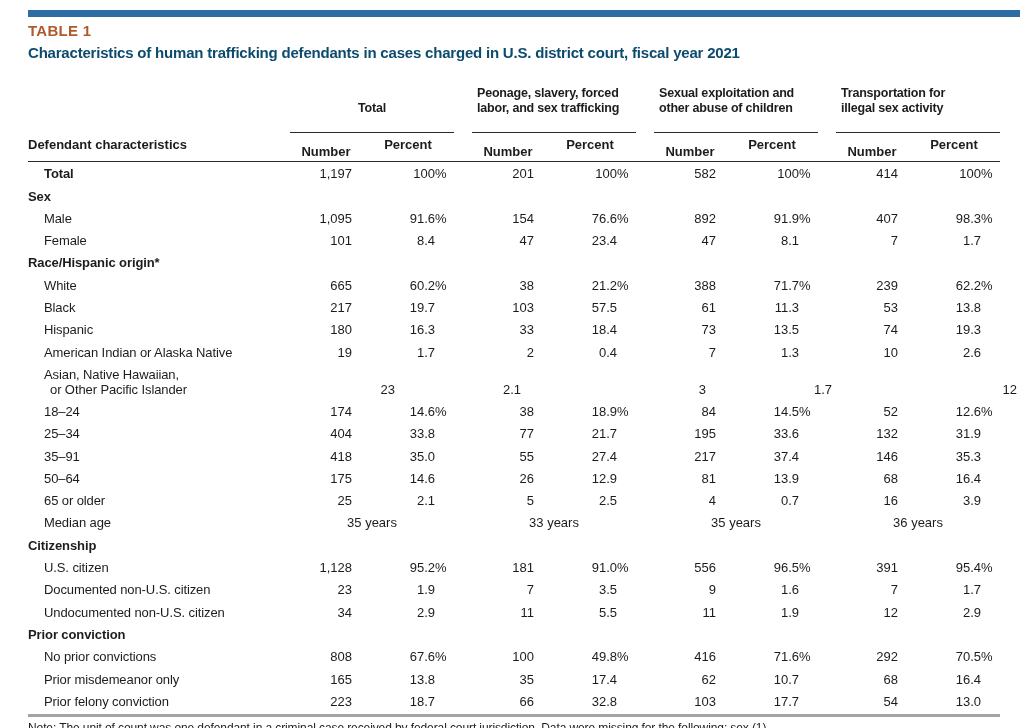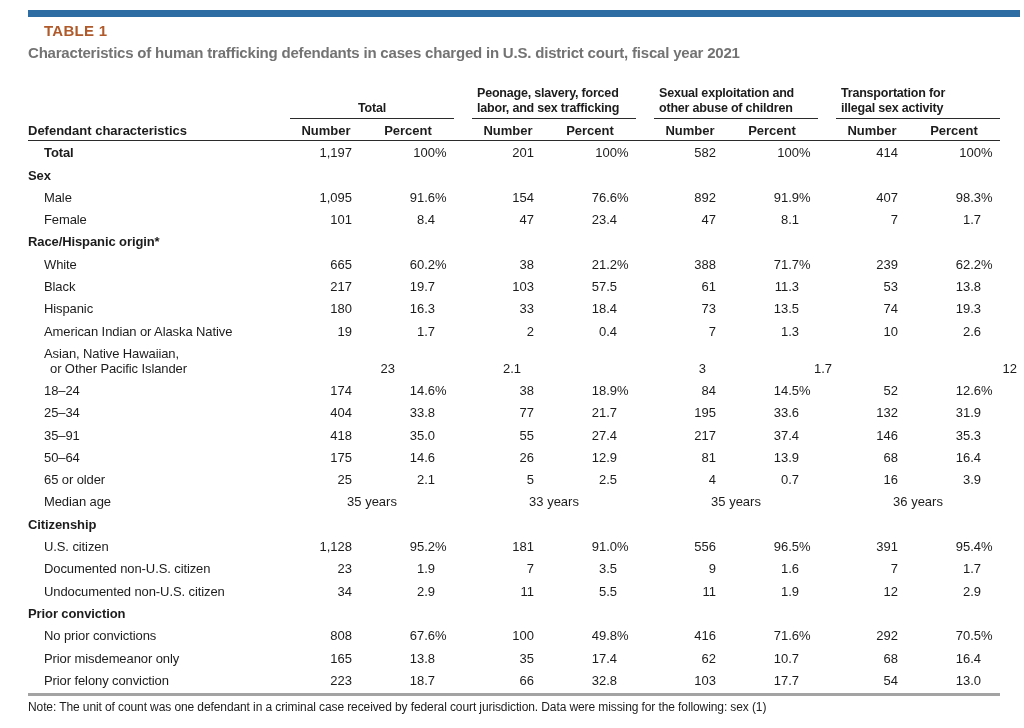"TABLE 1" .table-label { left: 44px -> 28px }
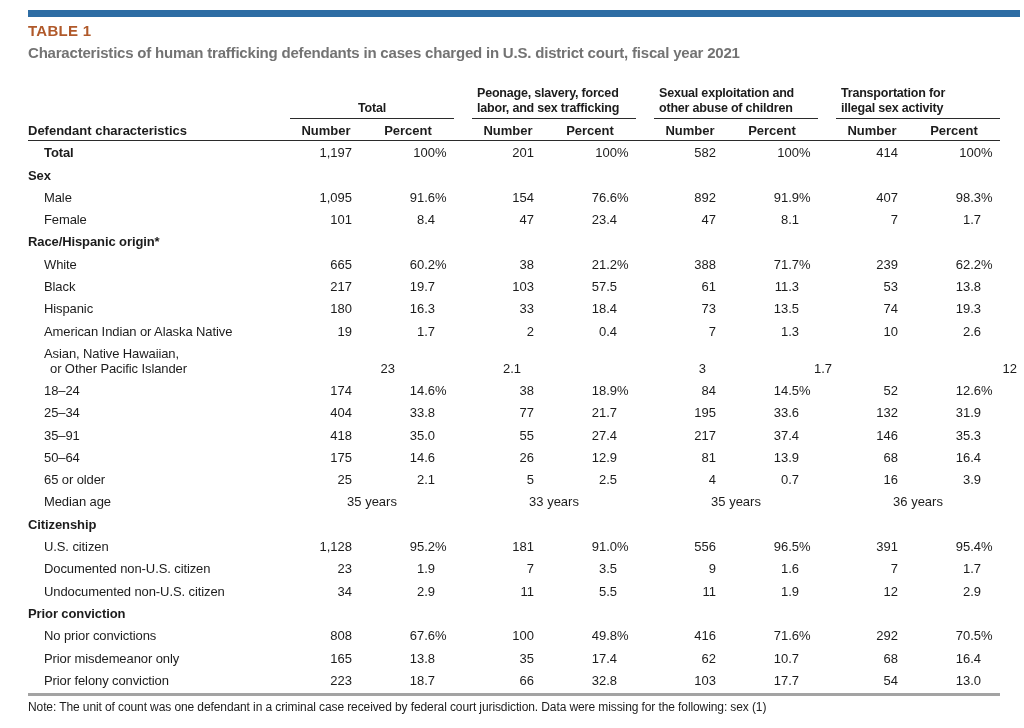"Characteristics of human trafficking" .page-title { color: #737373 -> #0c4a6e }
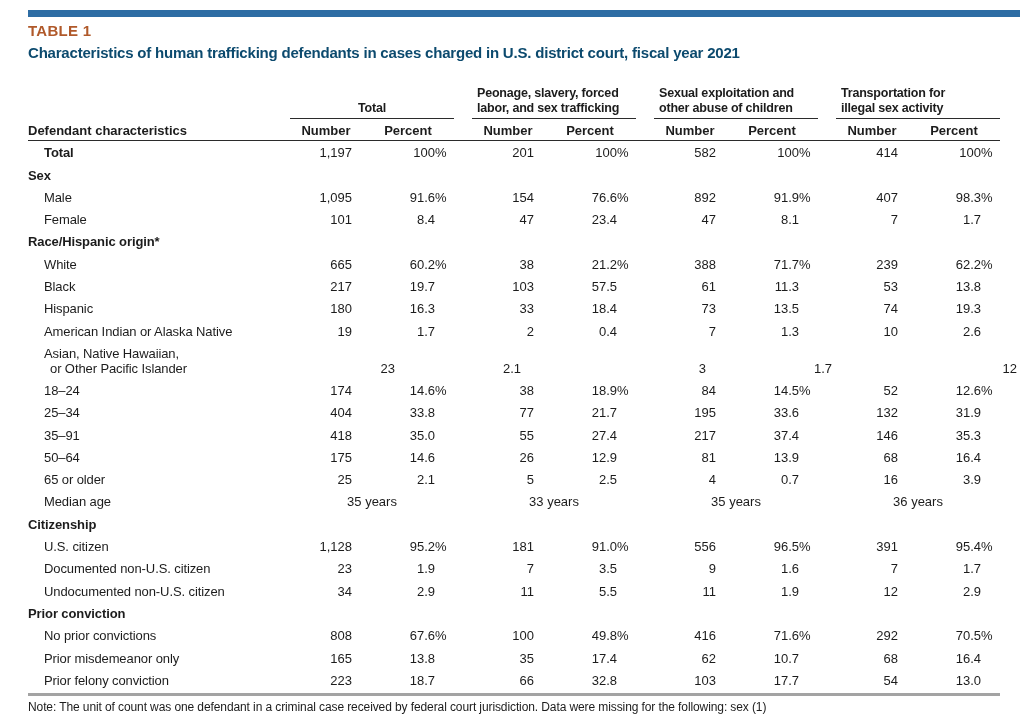"Peonage, slavery, forced" .grp-cell { padding: 0 0 2px 5px -> 0 0 16px 5px }
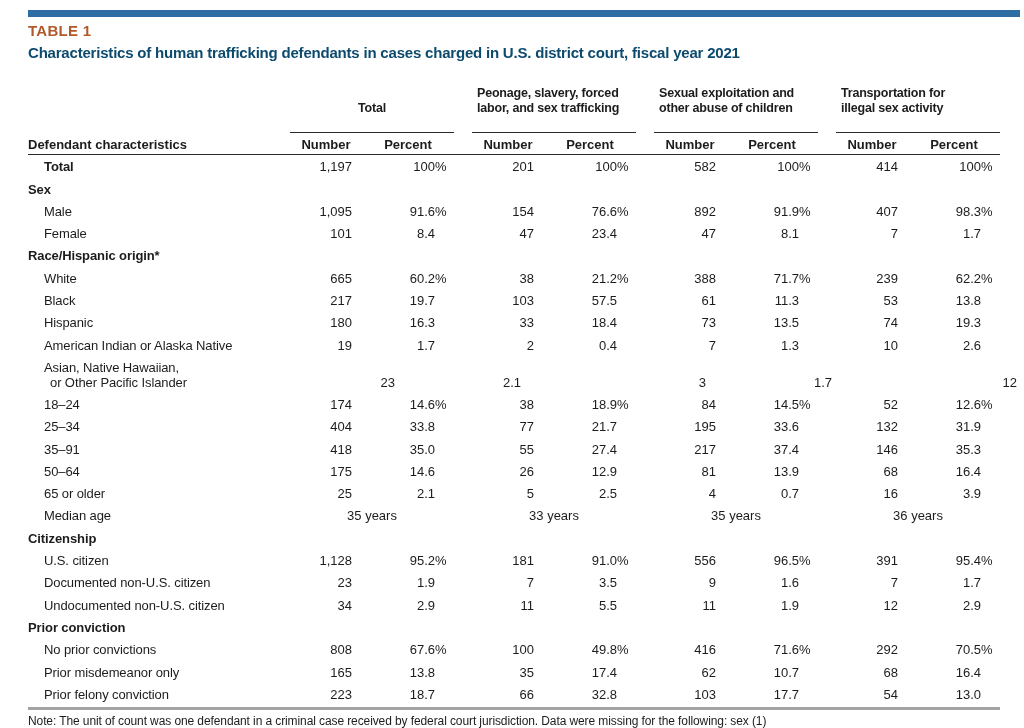"Number" .h-num { margin-top: none -> 7px }
